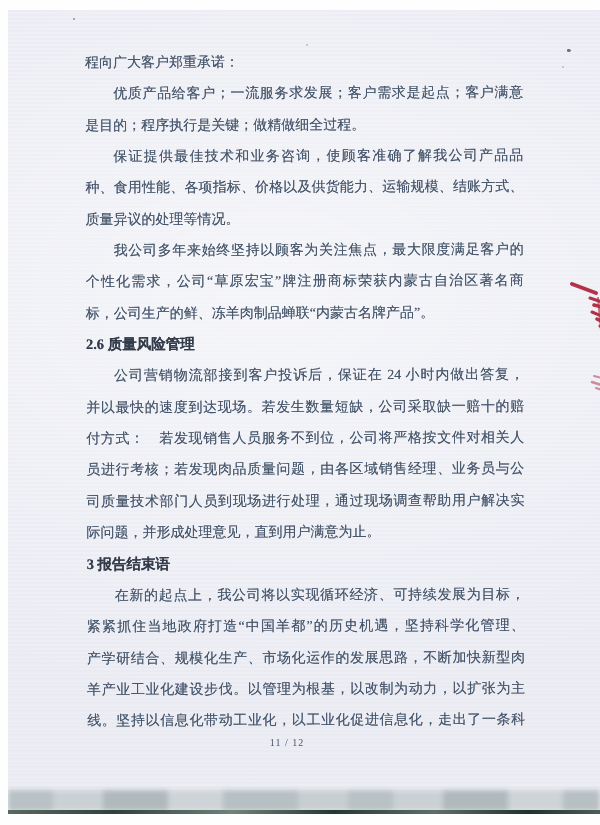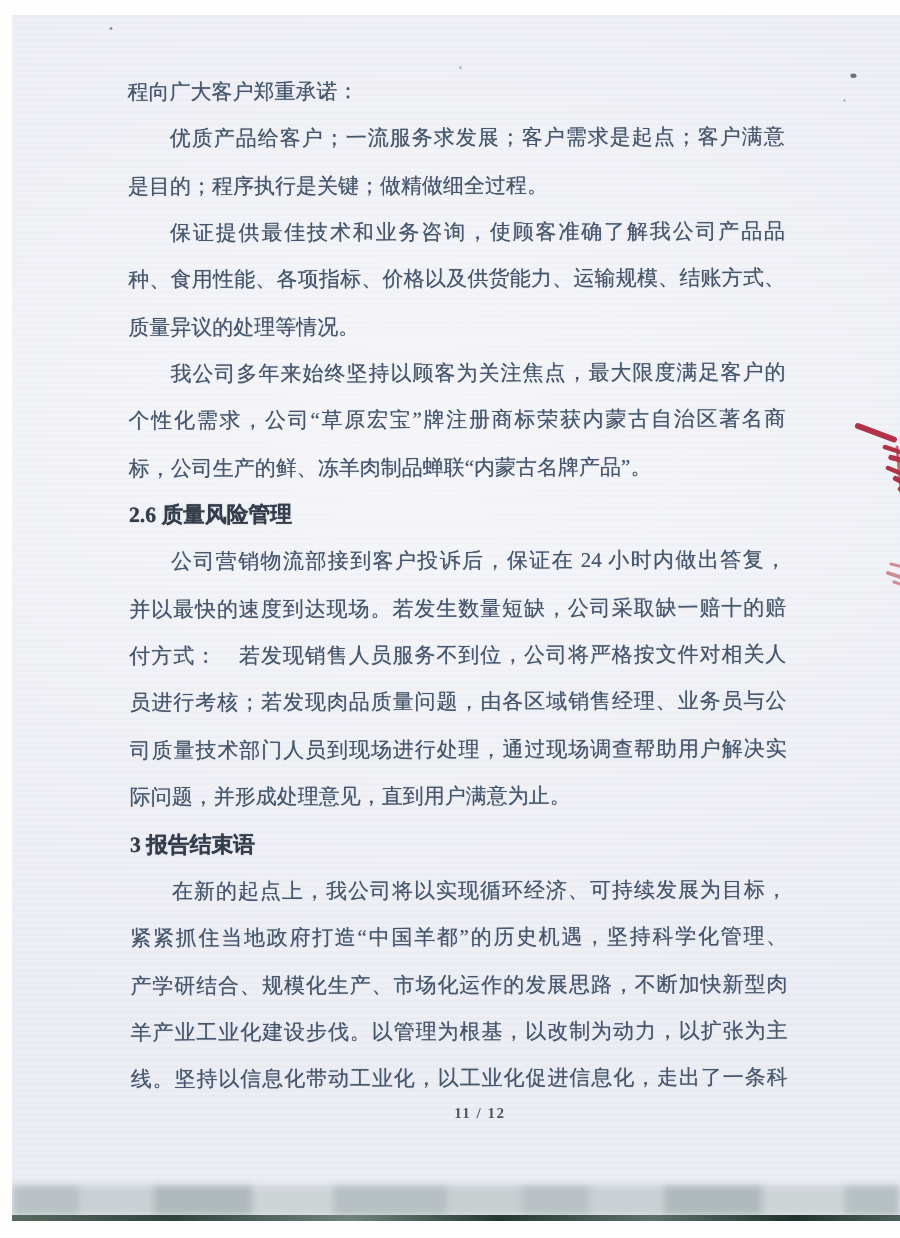"11 / 12" .page-number { font-weight: bold -> normal; text-align: right -> center }
